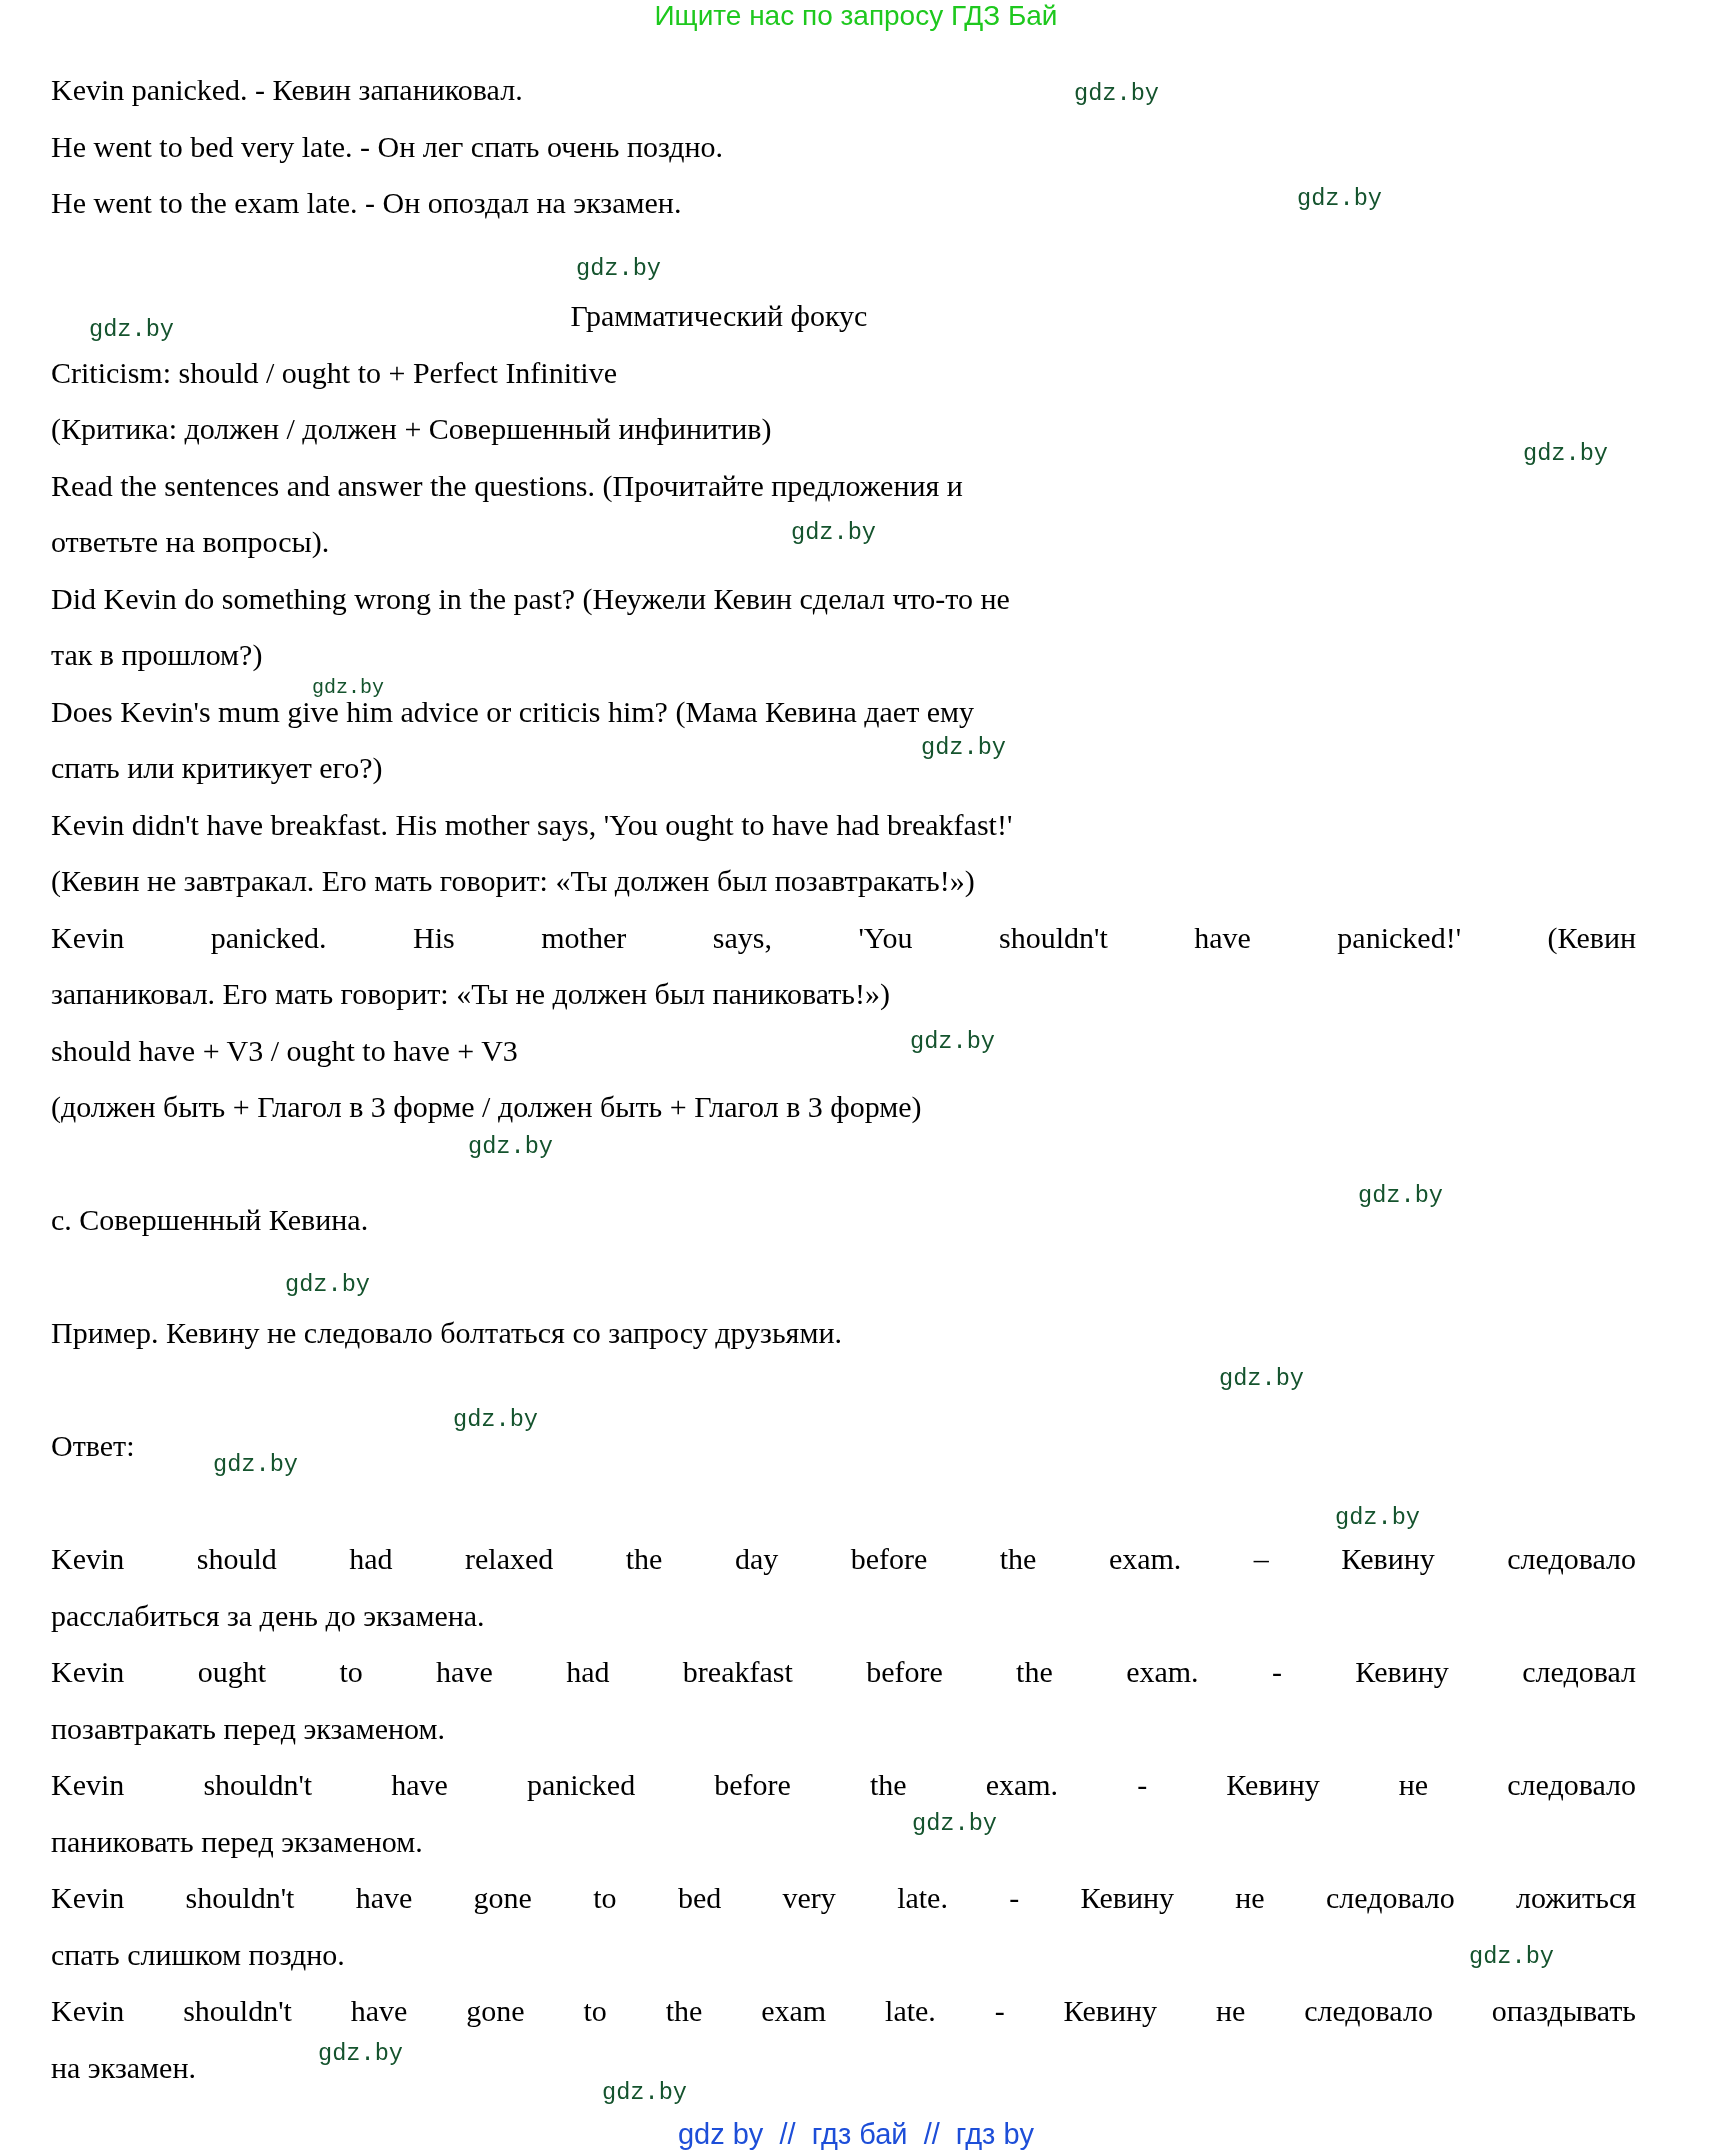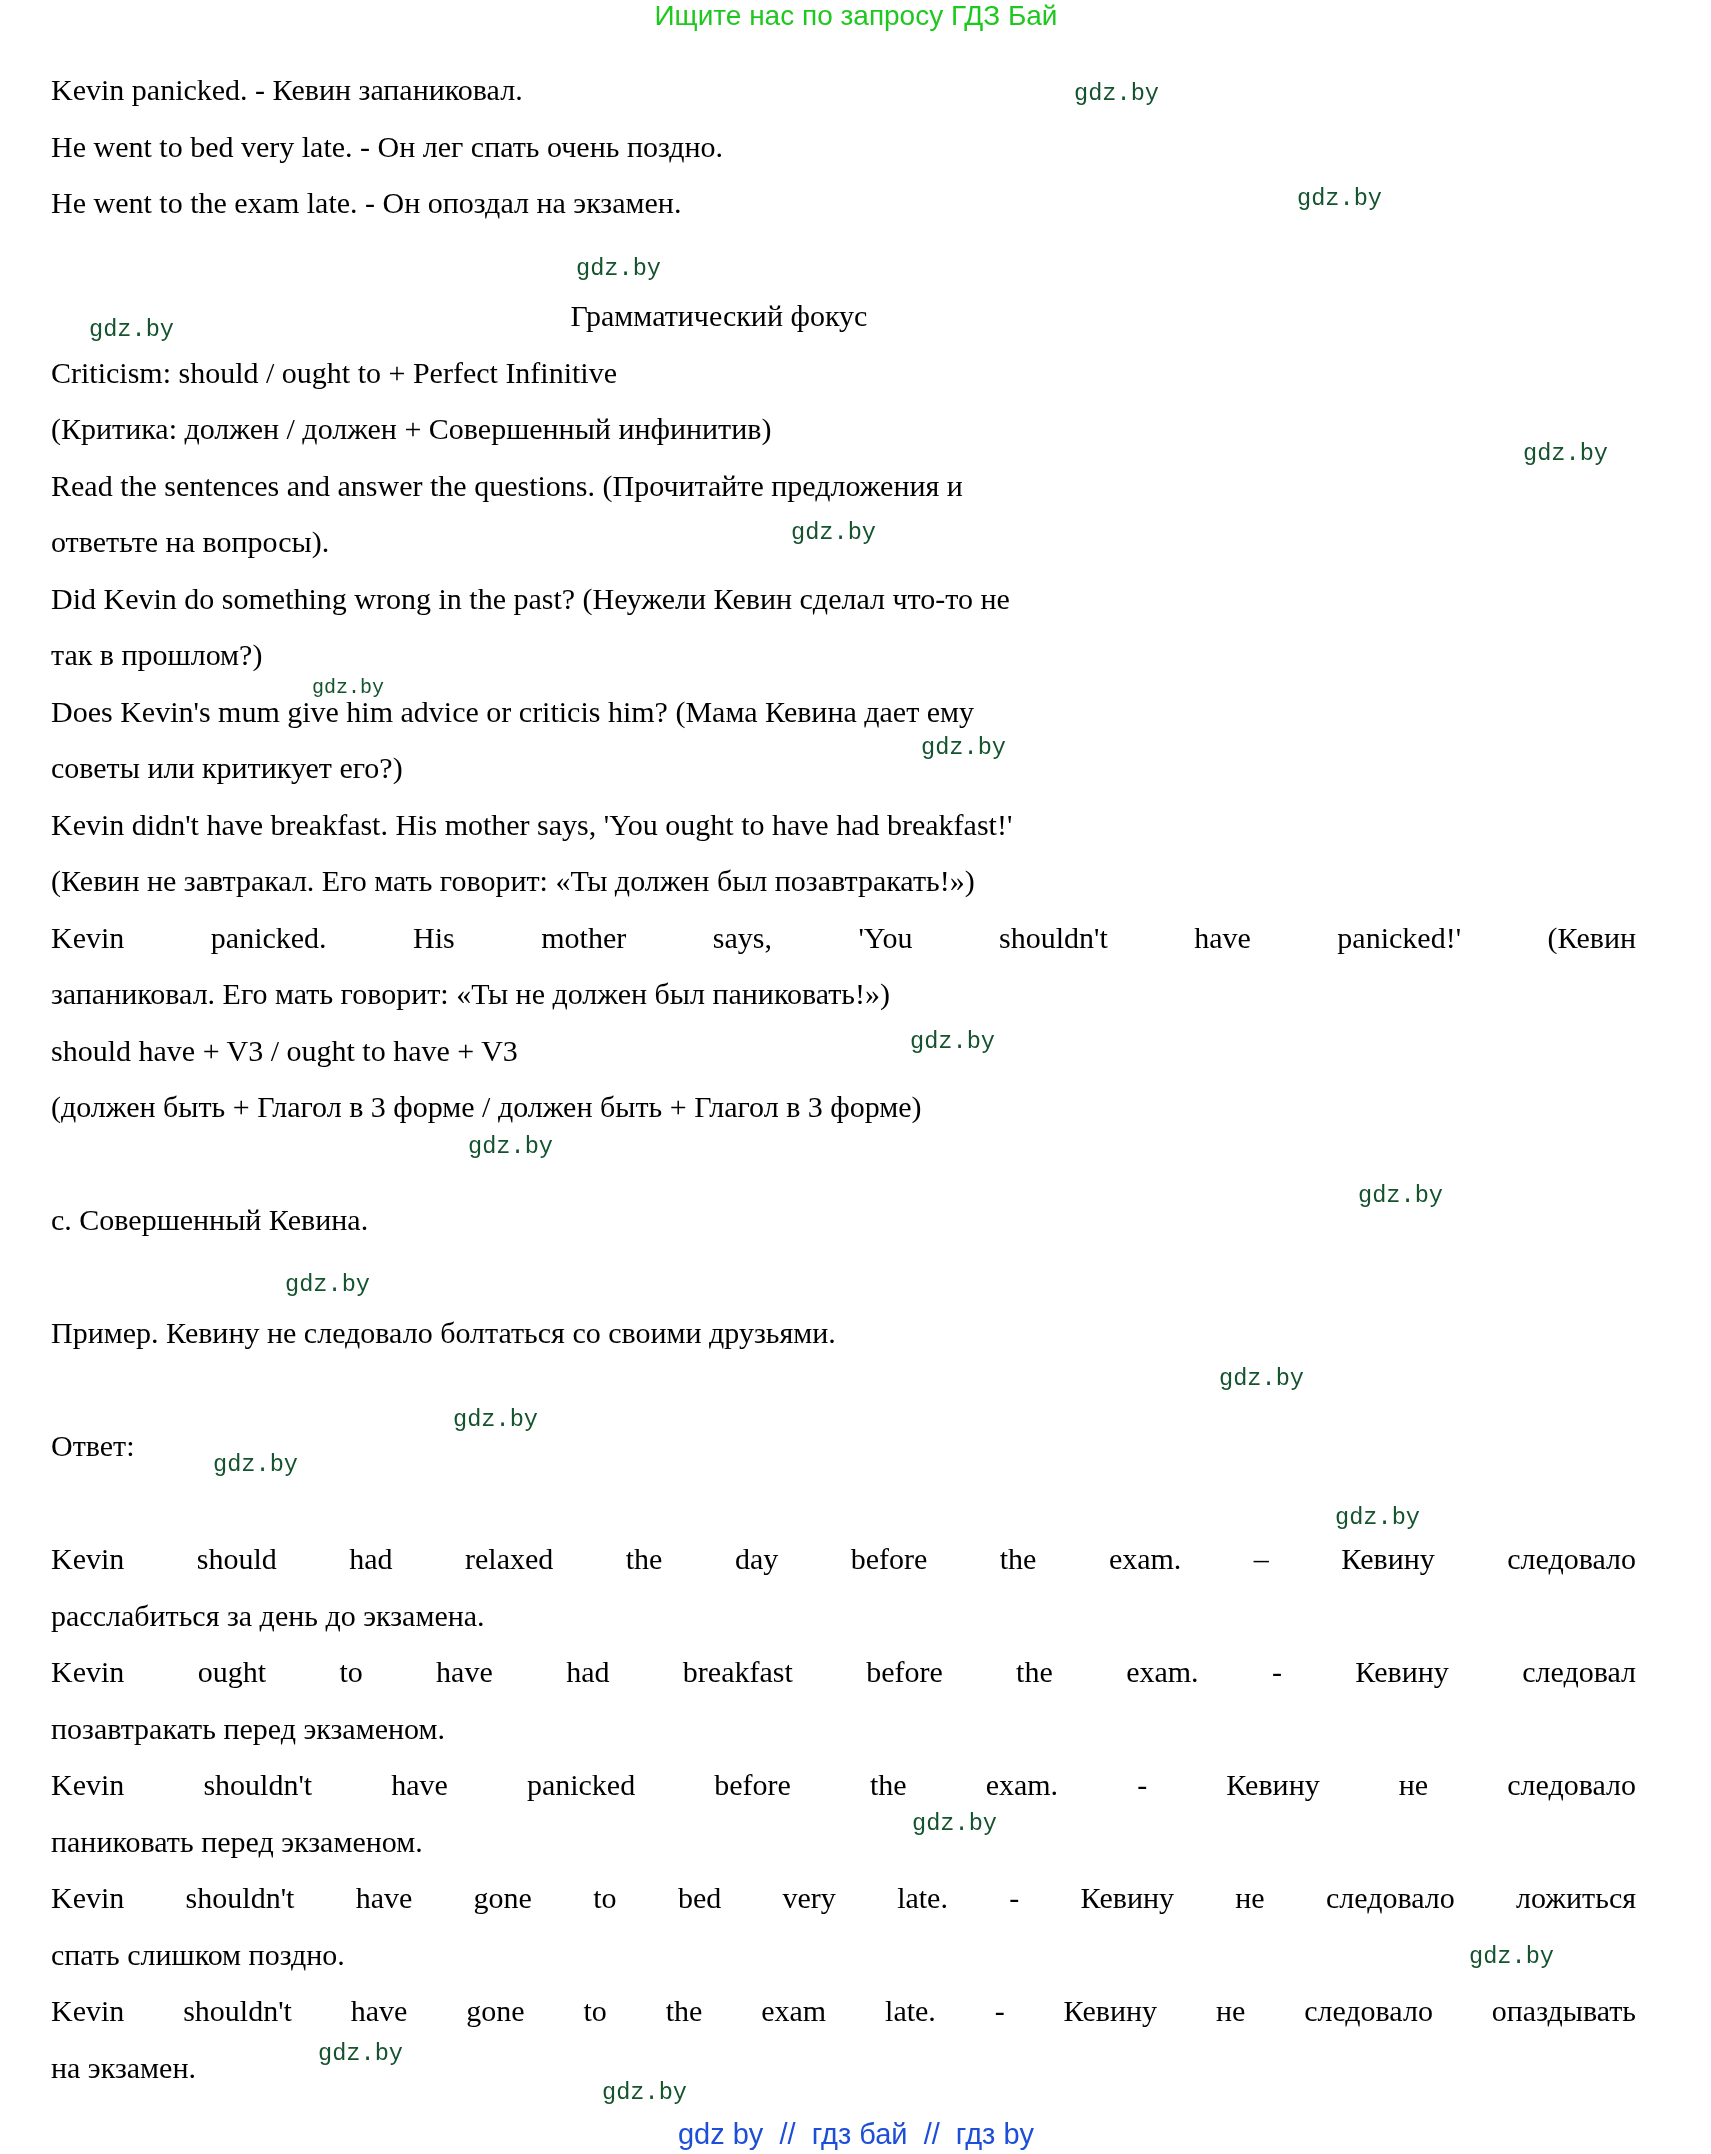"советы или критикует его?)" div.line { text: советы -> спать }
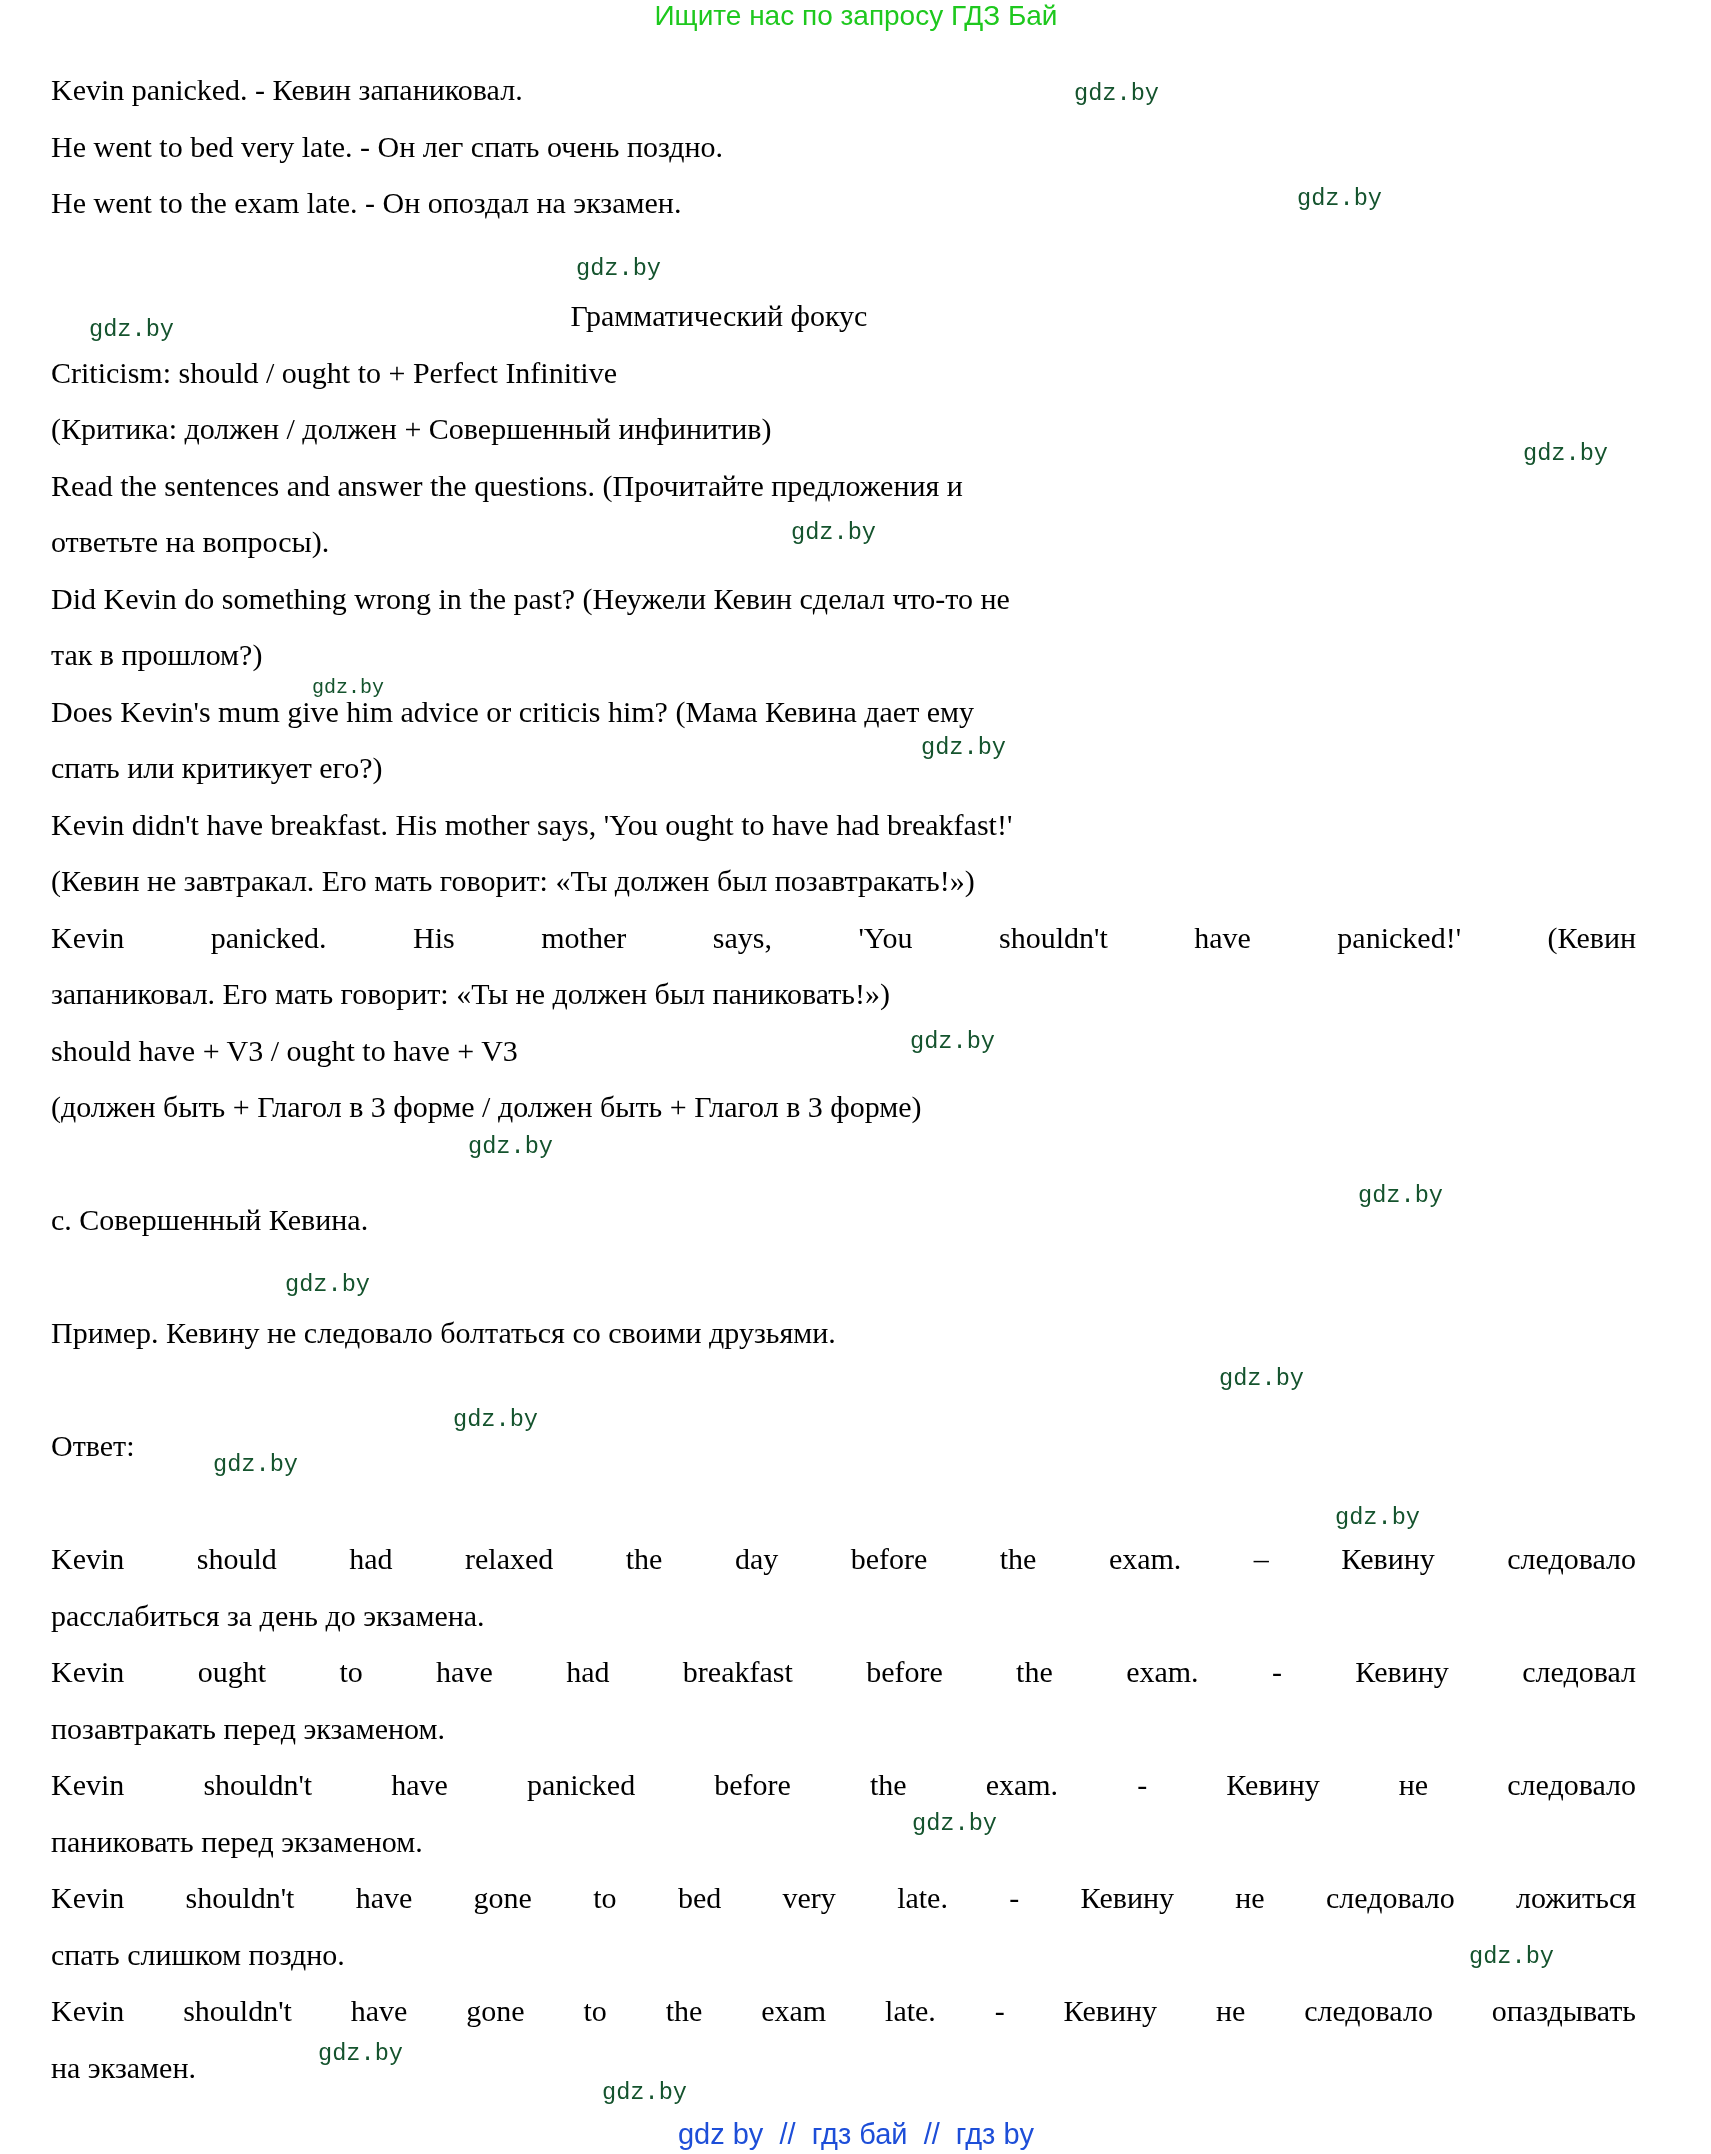"Пример. Кевину не следовало болтаться" div.line { text: своими -> запросу }
